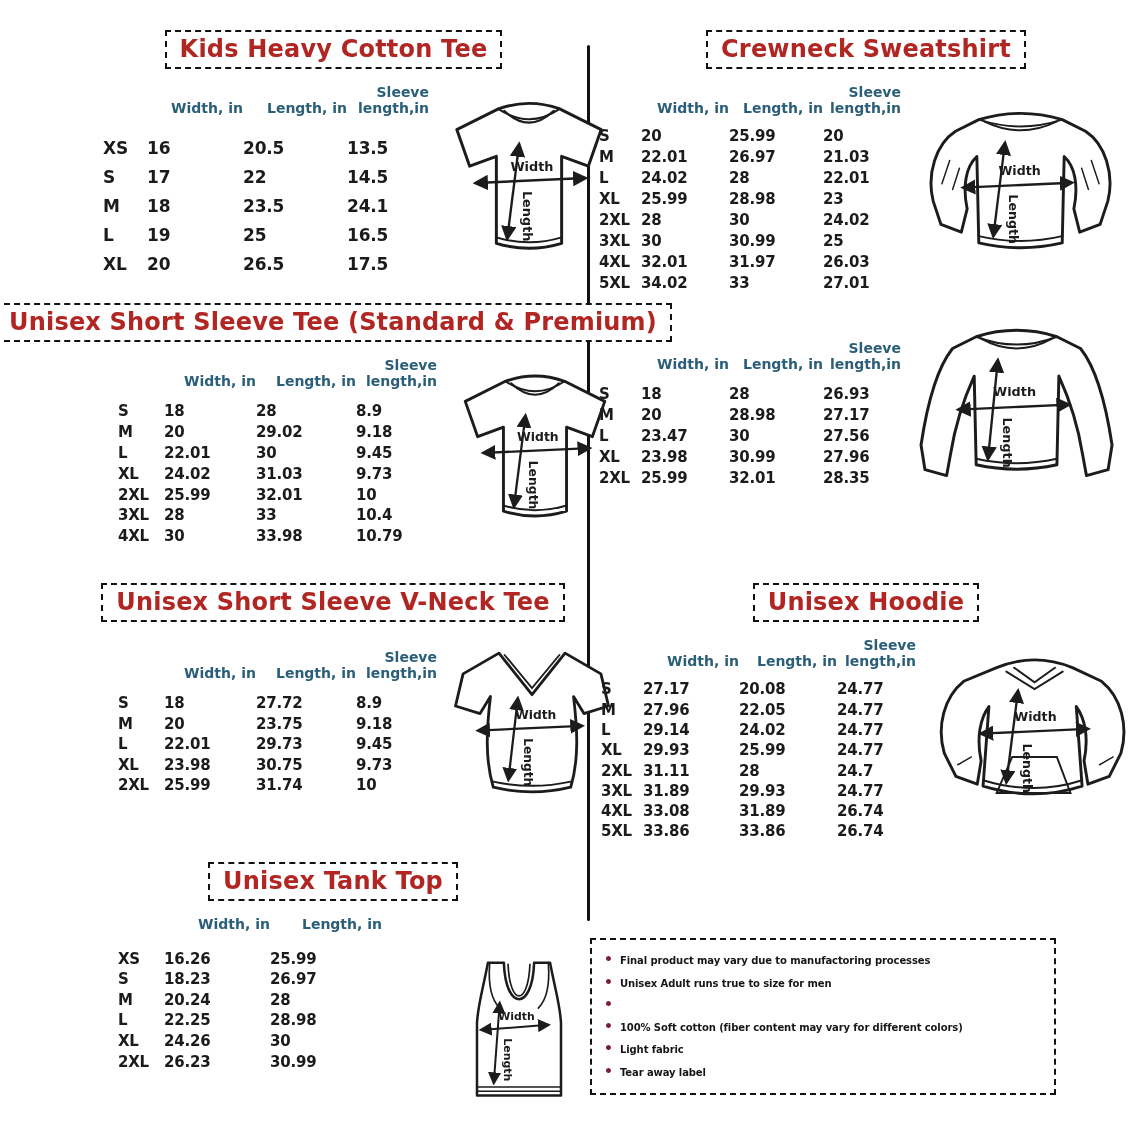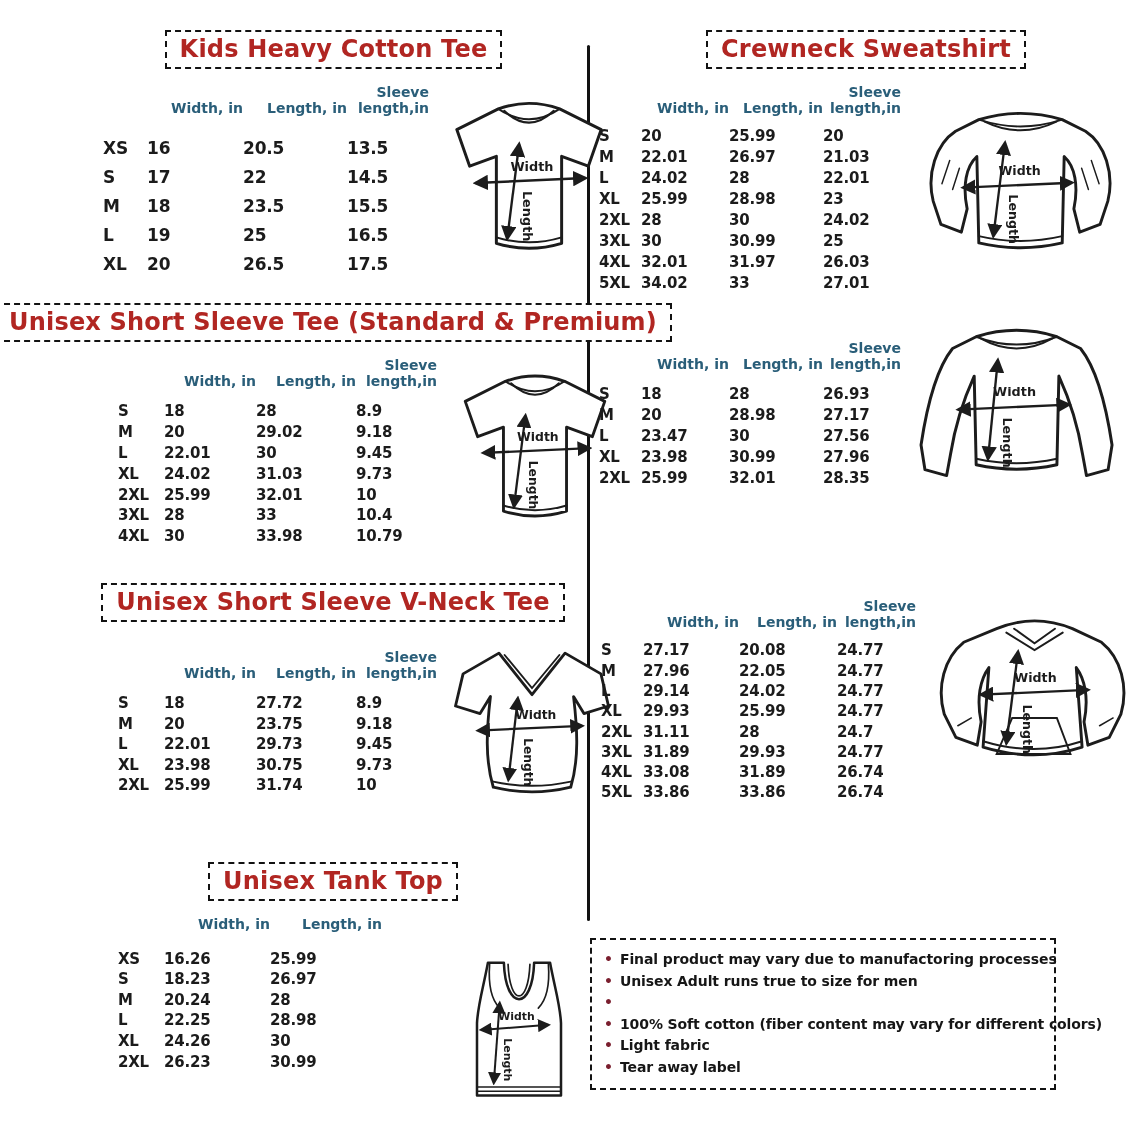"15.5" div.cell { text: 15.5 -> 24.1 }
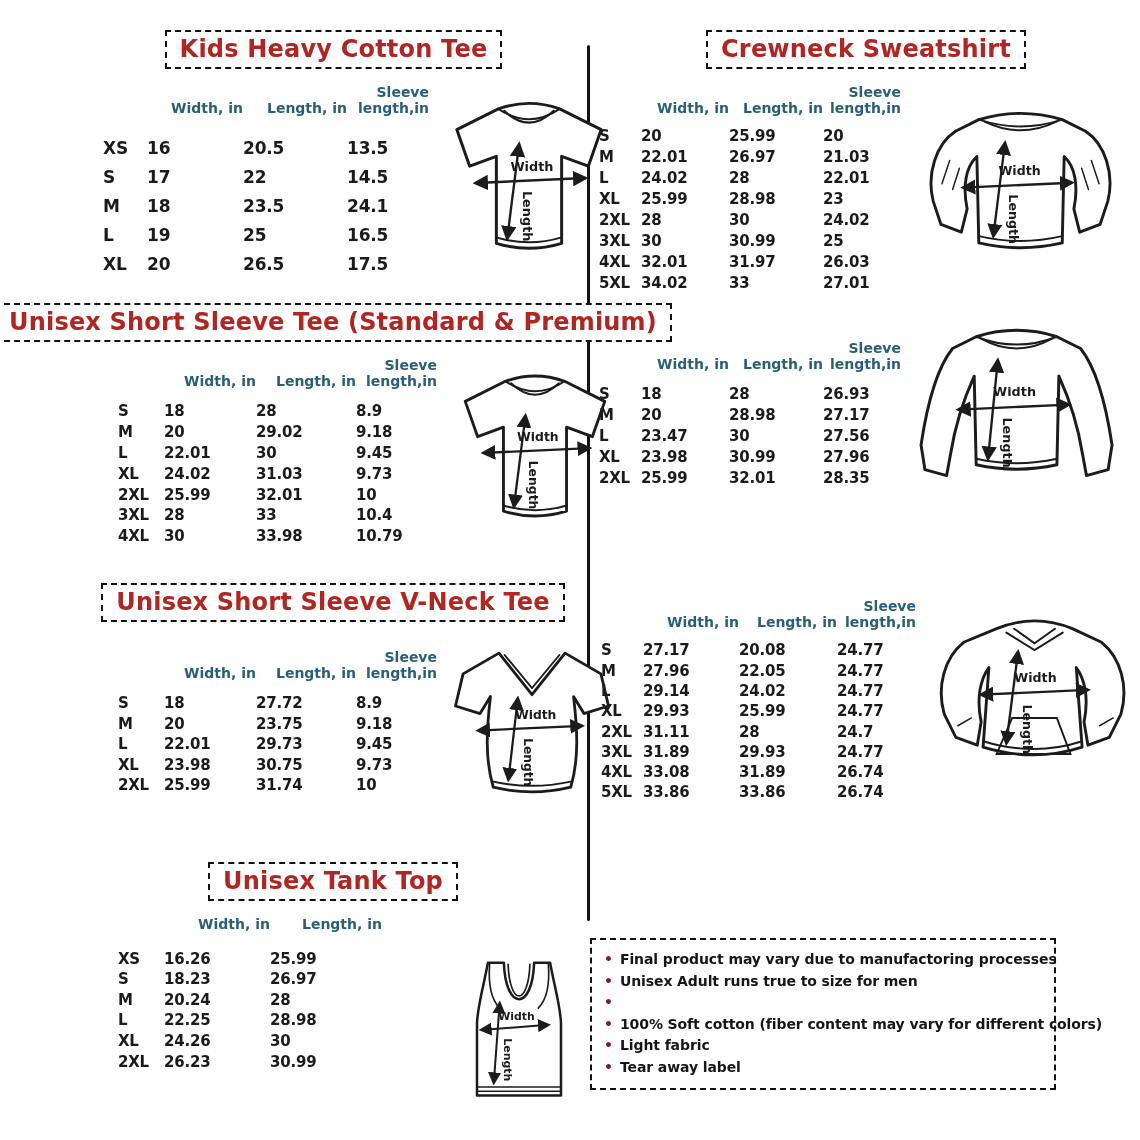"Unisex Hoodie" div.title-wrap { html: none -> <div> <div> <span>Unisex Hoodie</span> </div> </div> }
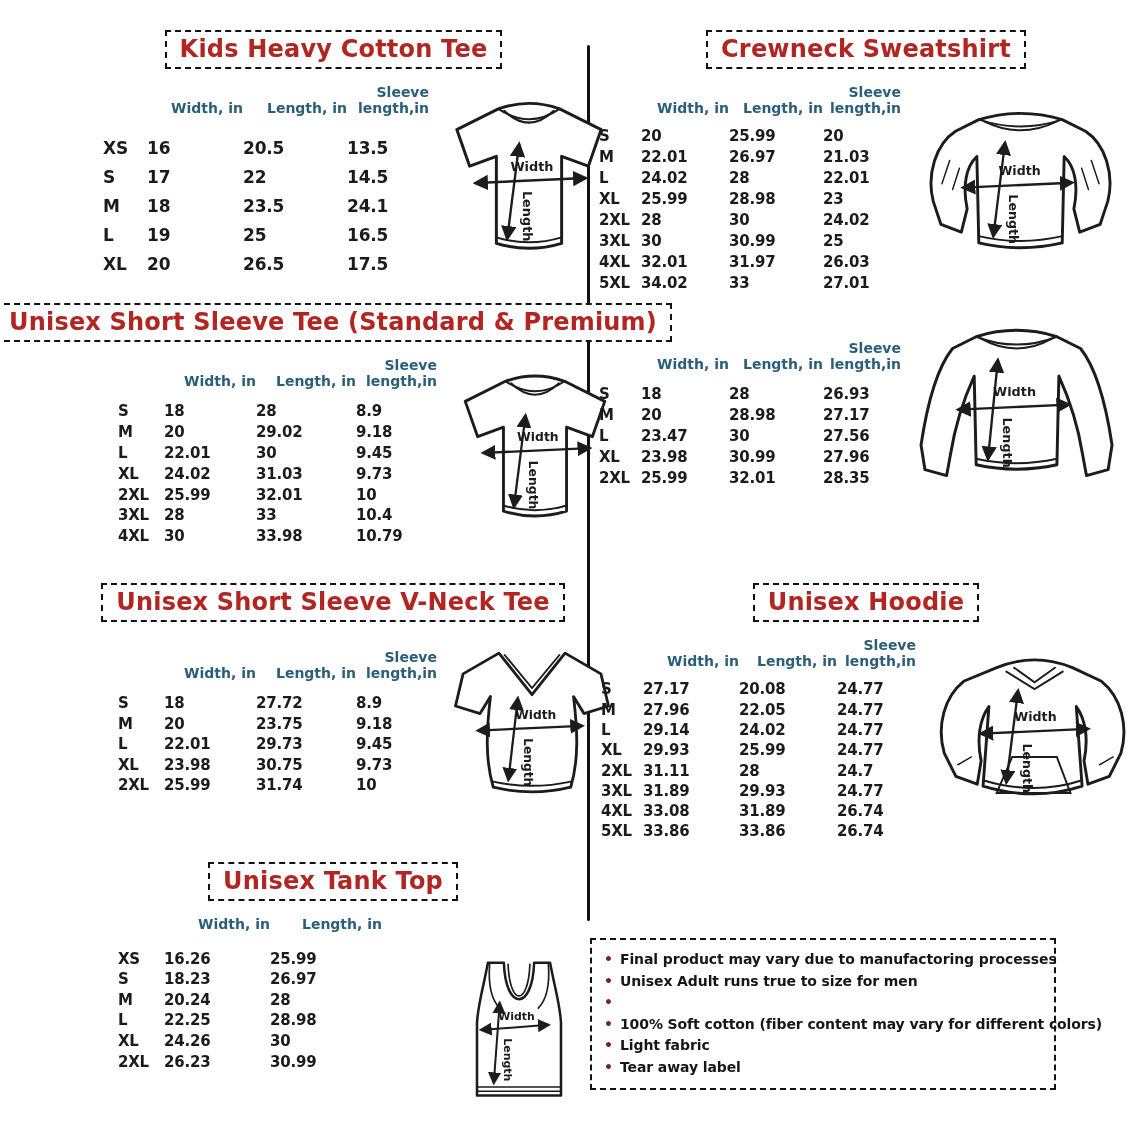"Final product may vary due" .note-text { font-size: 14px -> 10px }
